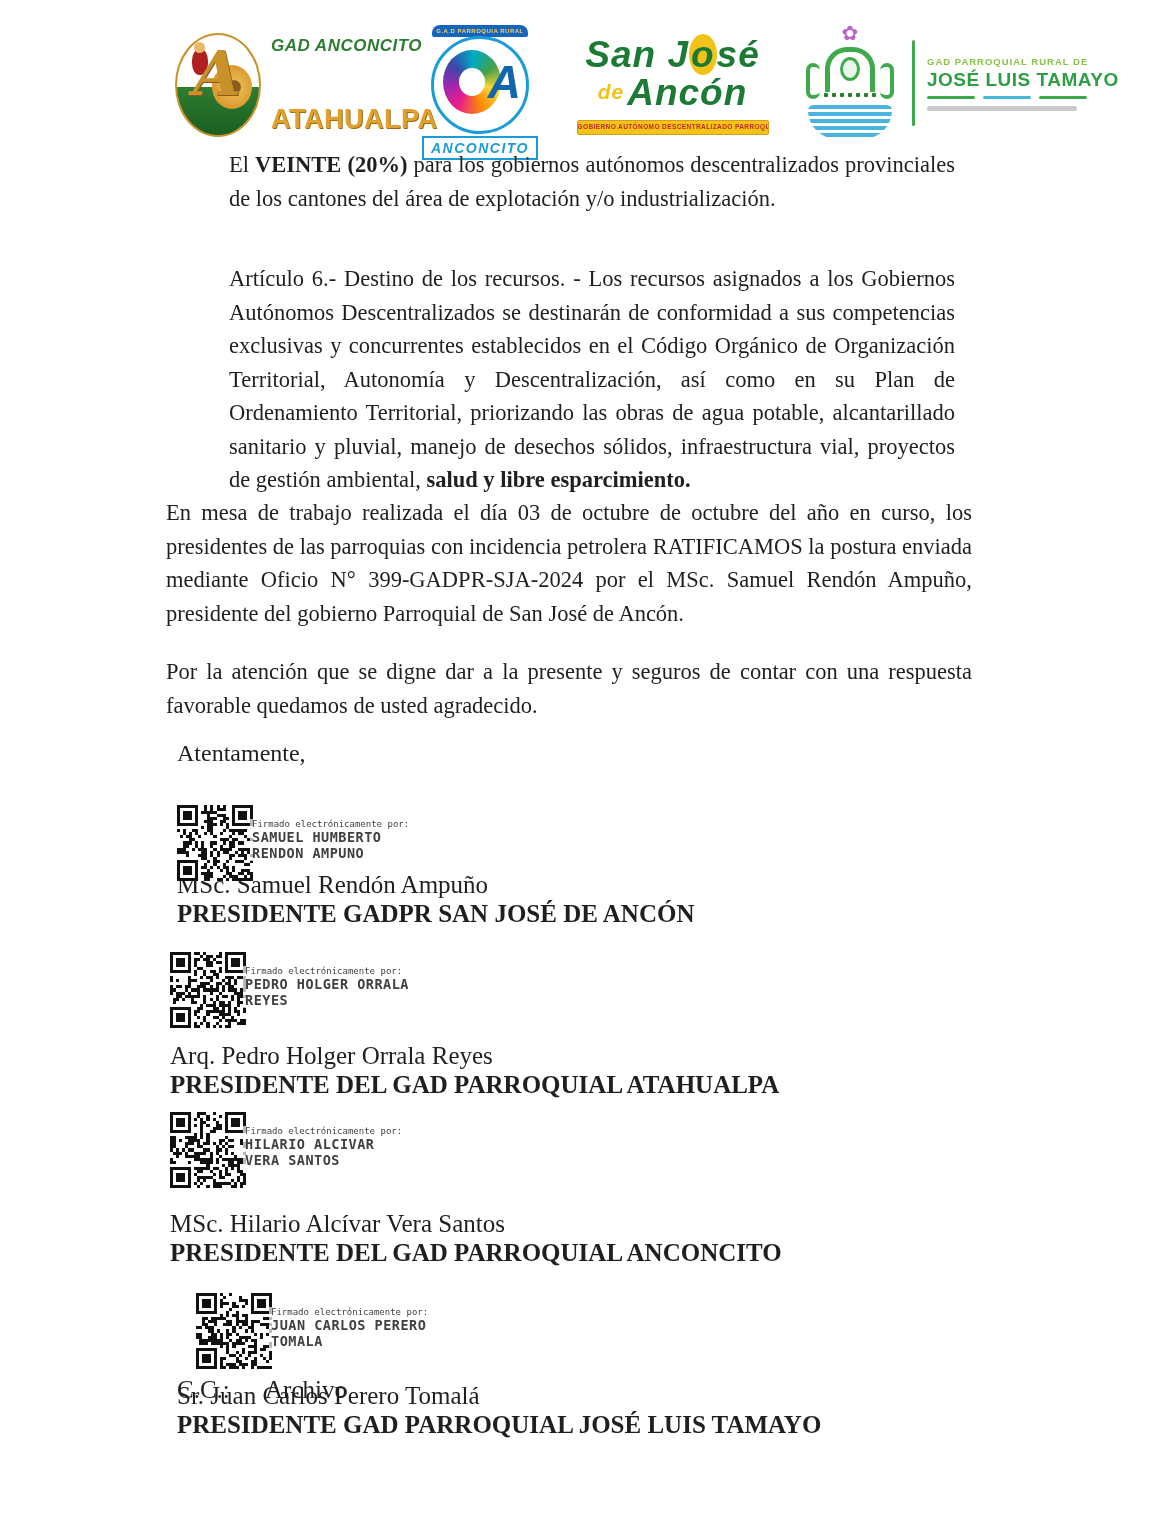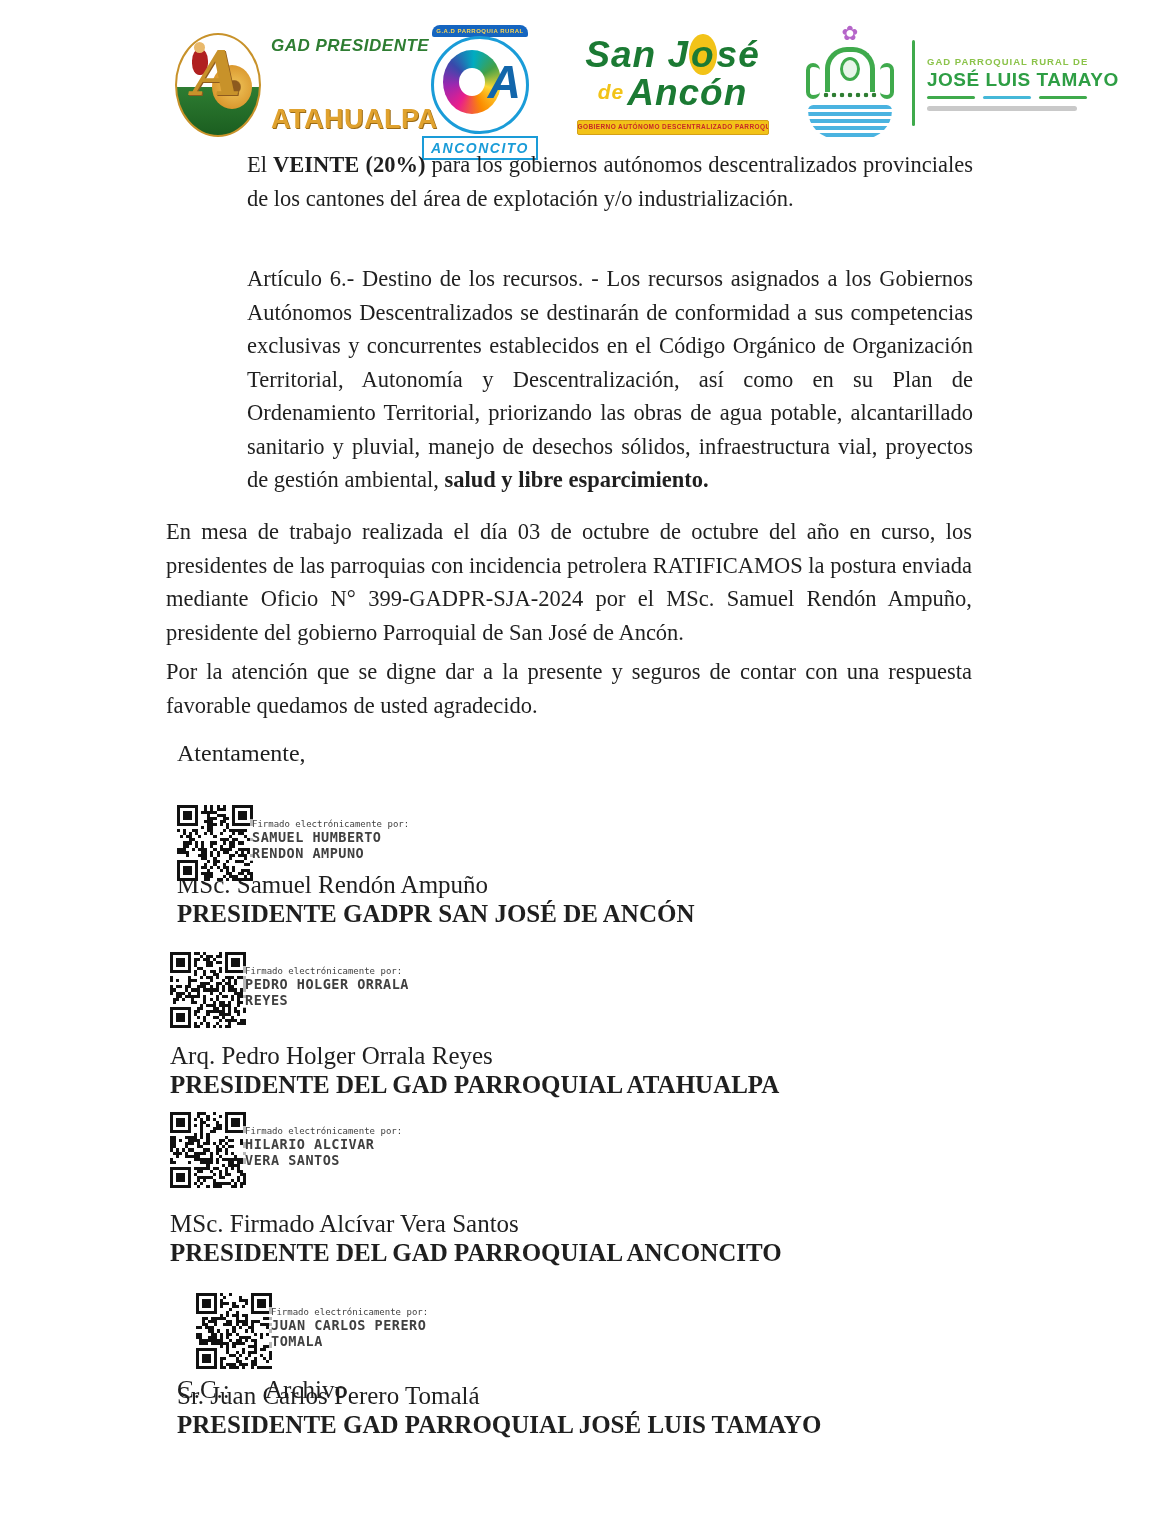"GAD PRESIDENTE" div.ata-t1 { text: PRESIDENTE -> ANCONCITO }
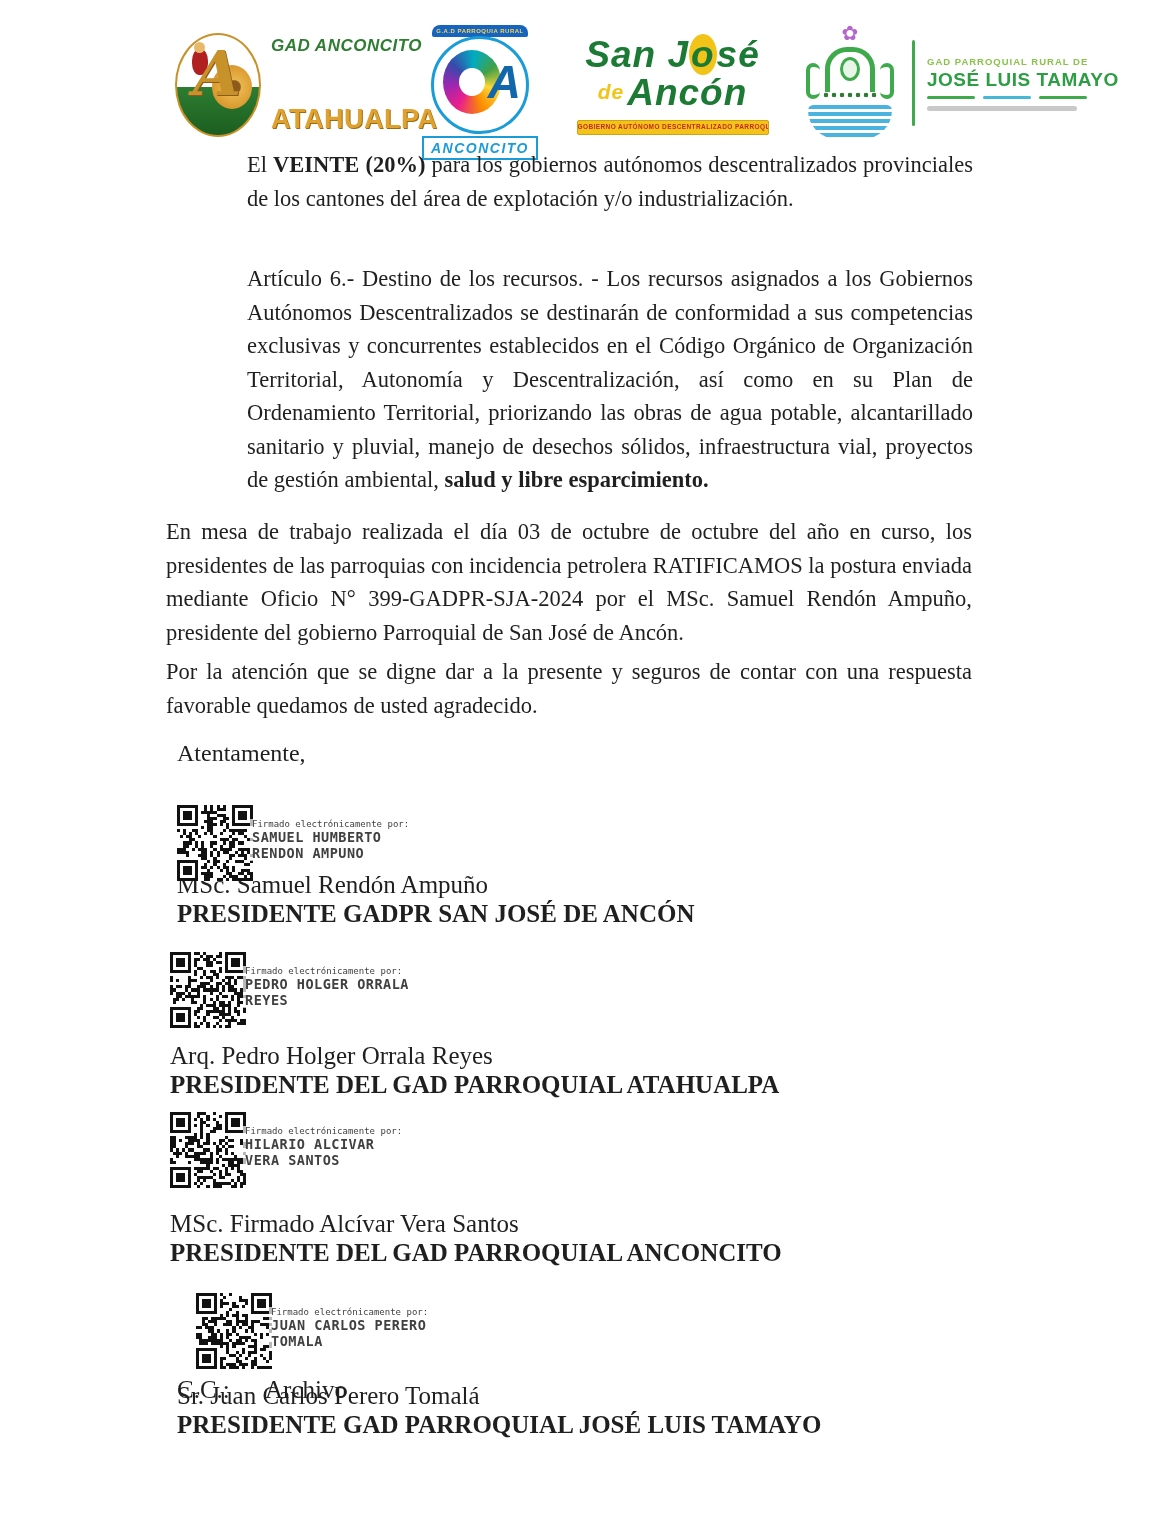"El VEINTE (20%) para los" .indent { left: 247px -> 229px }
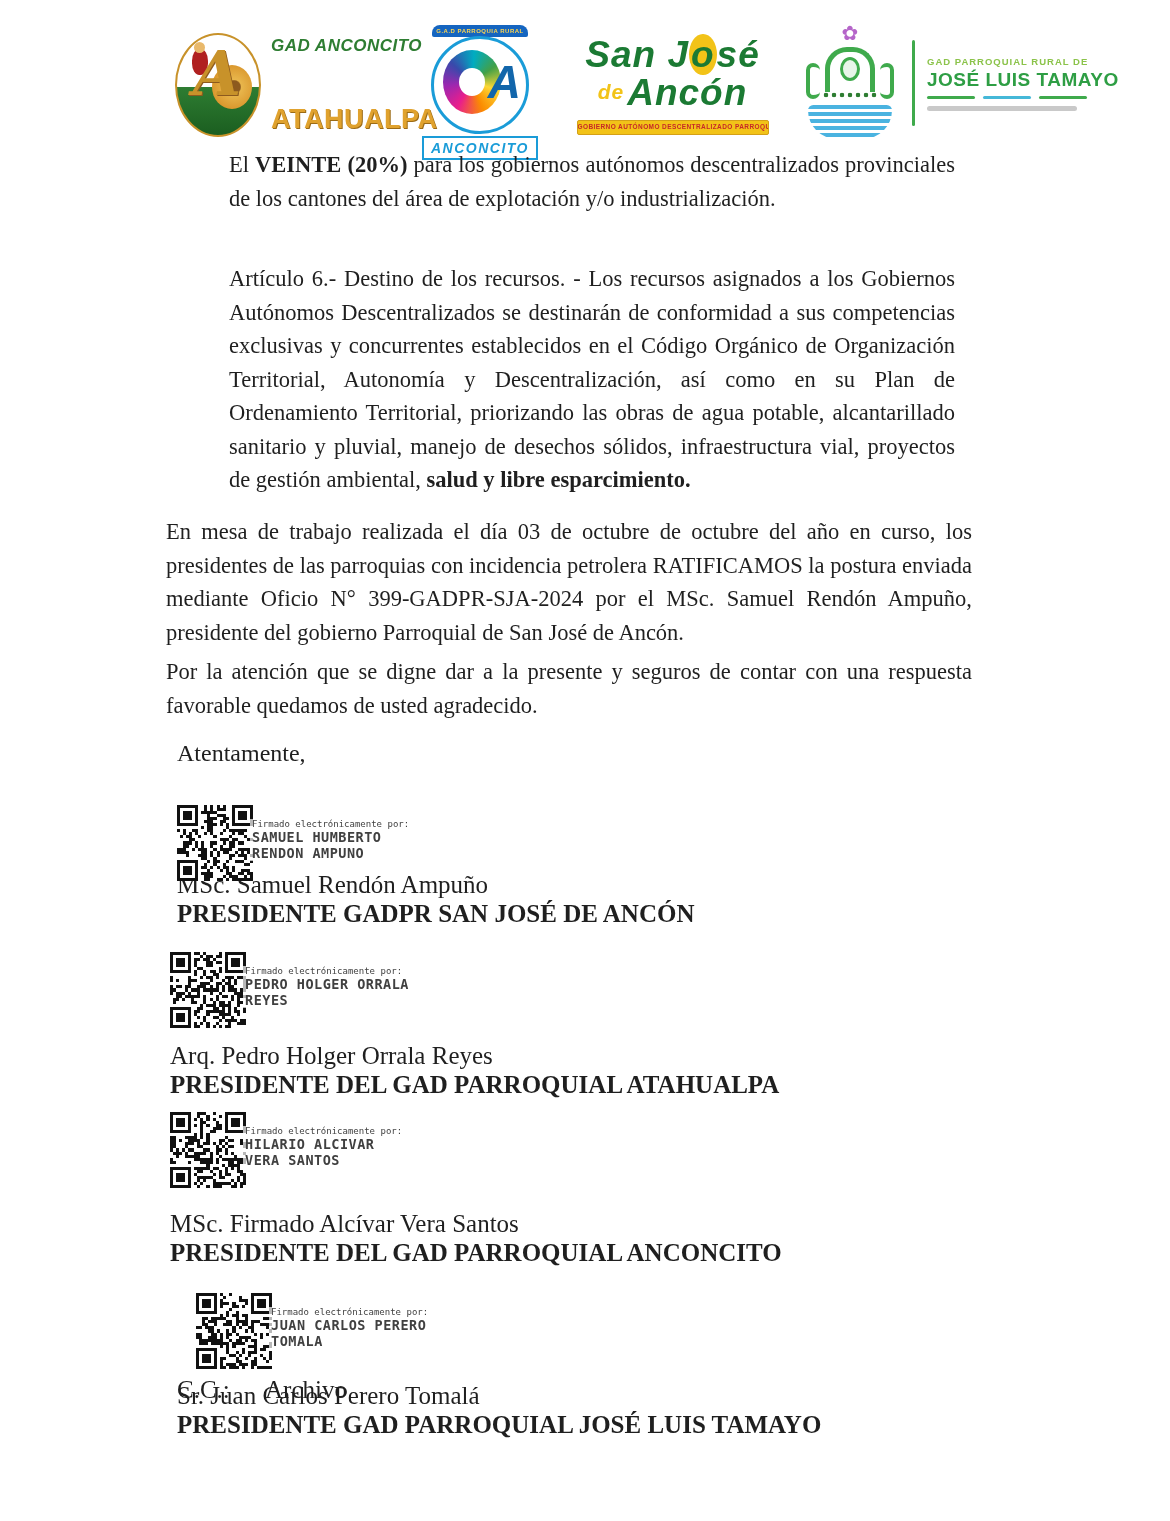"En mesa de trabajo realizada" p.para { top: 515px -> 496px }
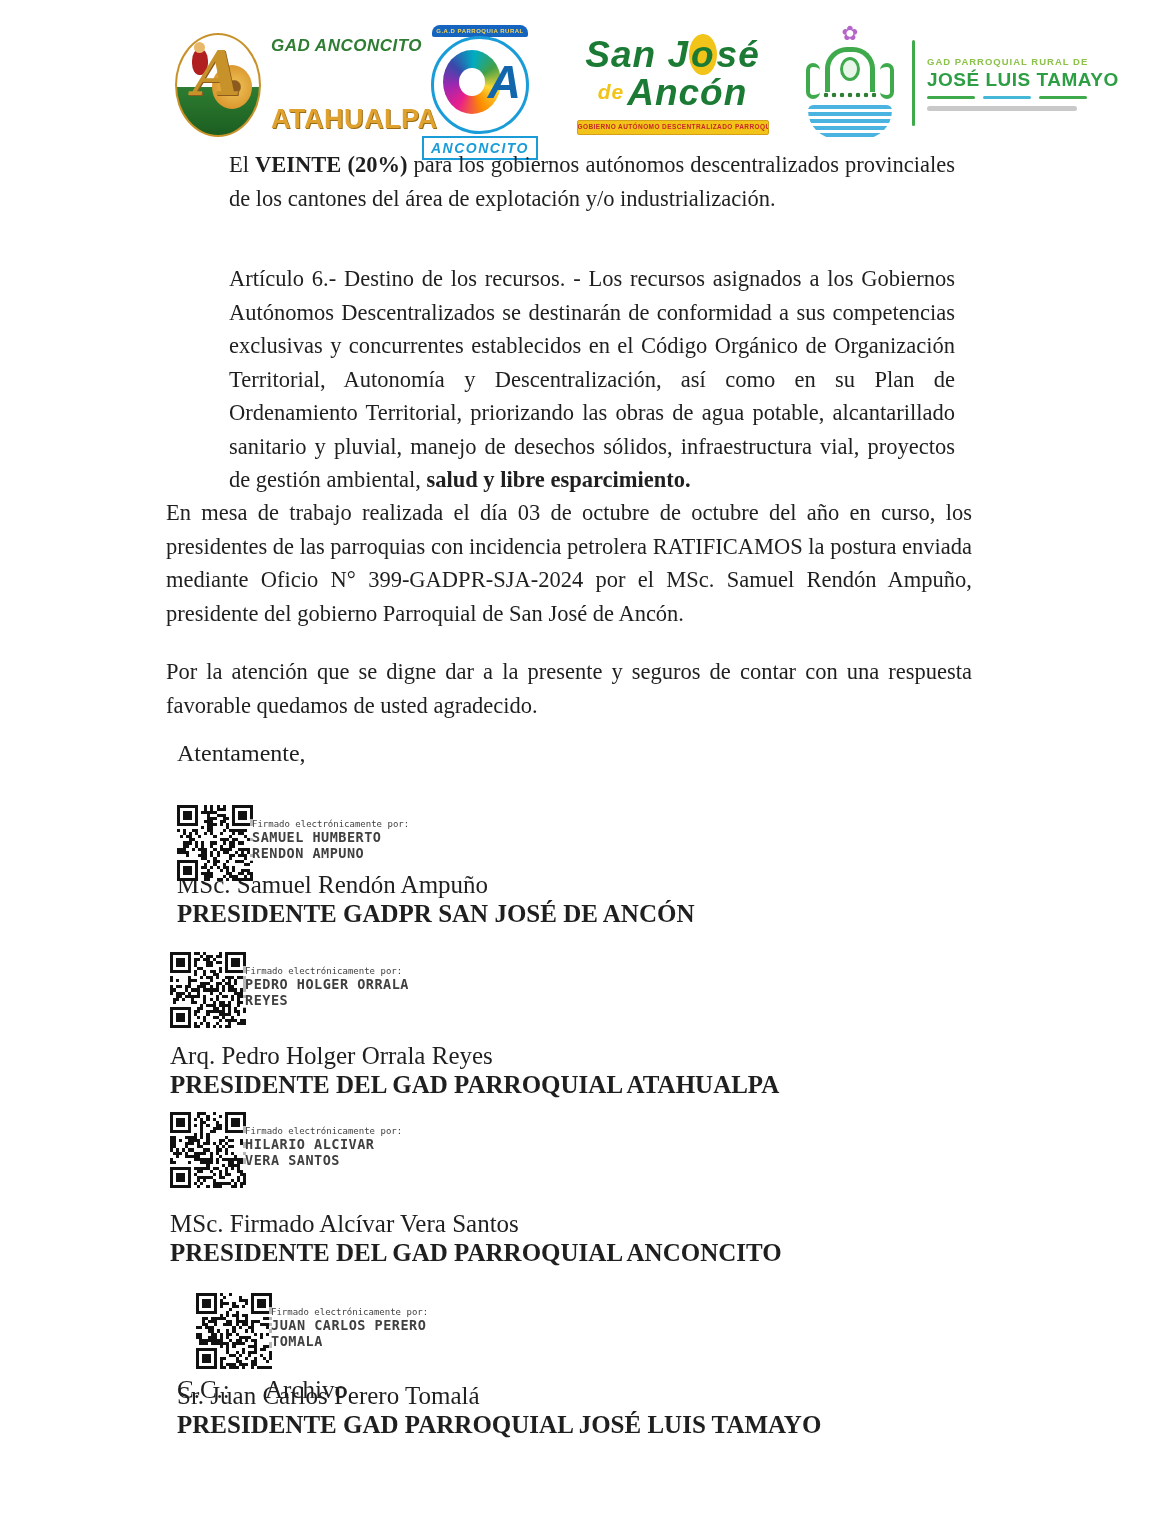"MSc. Firmado Alcívar Vera Santos" div.sig-name { text: Firmado -> Hilario }
